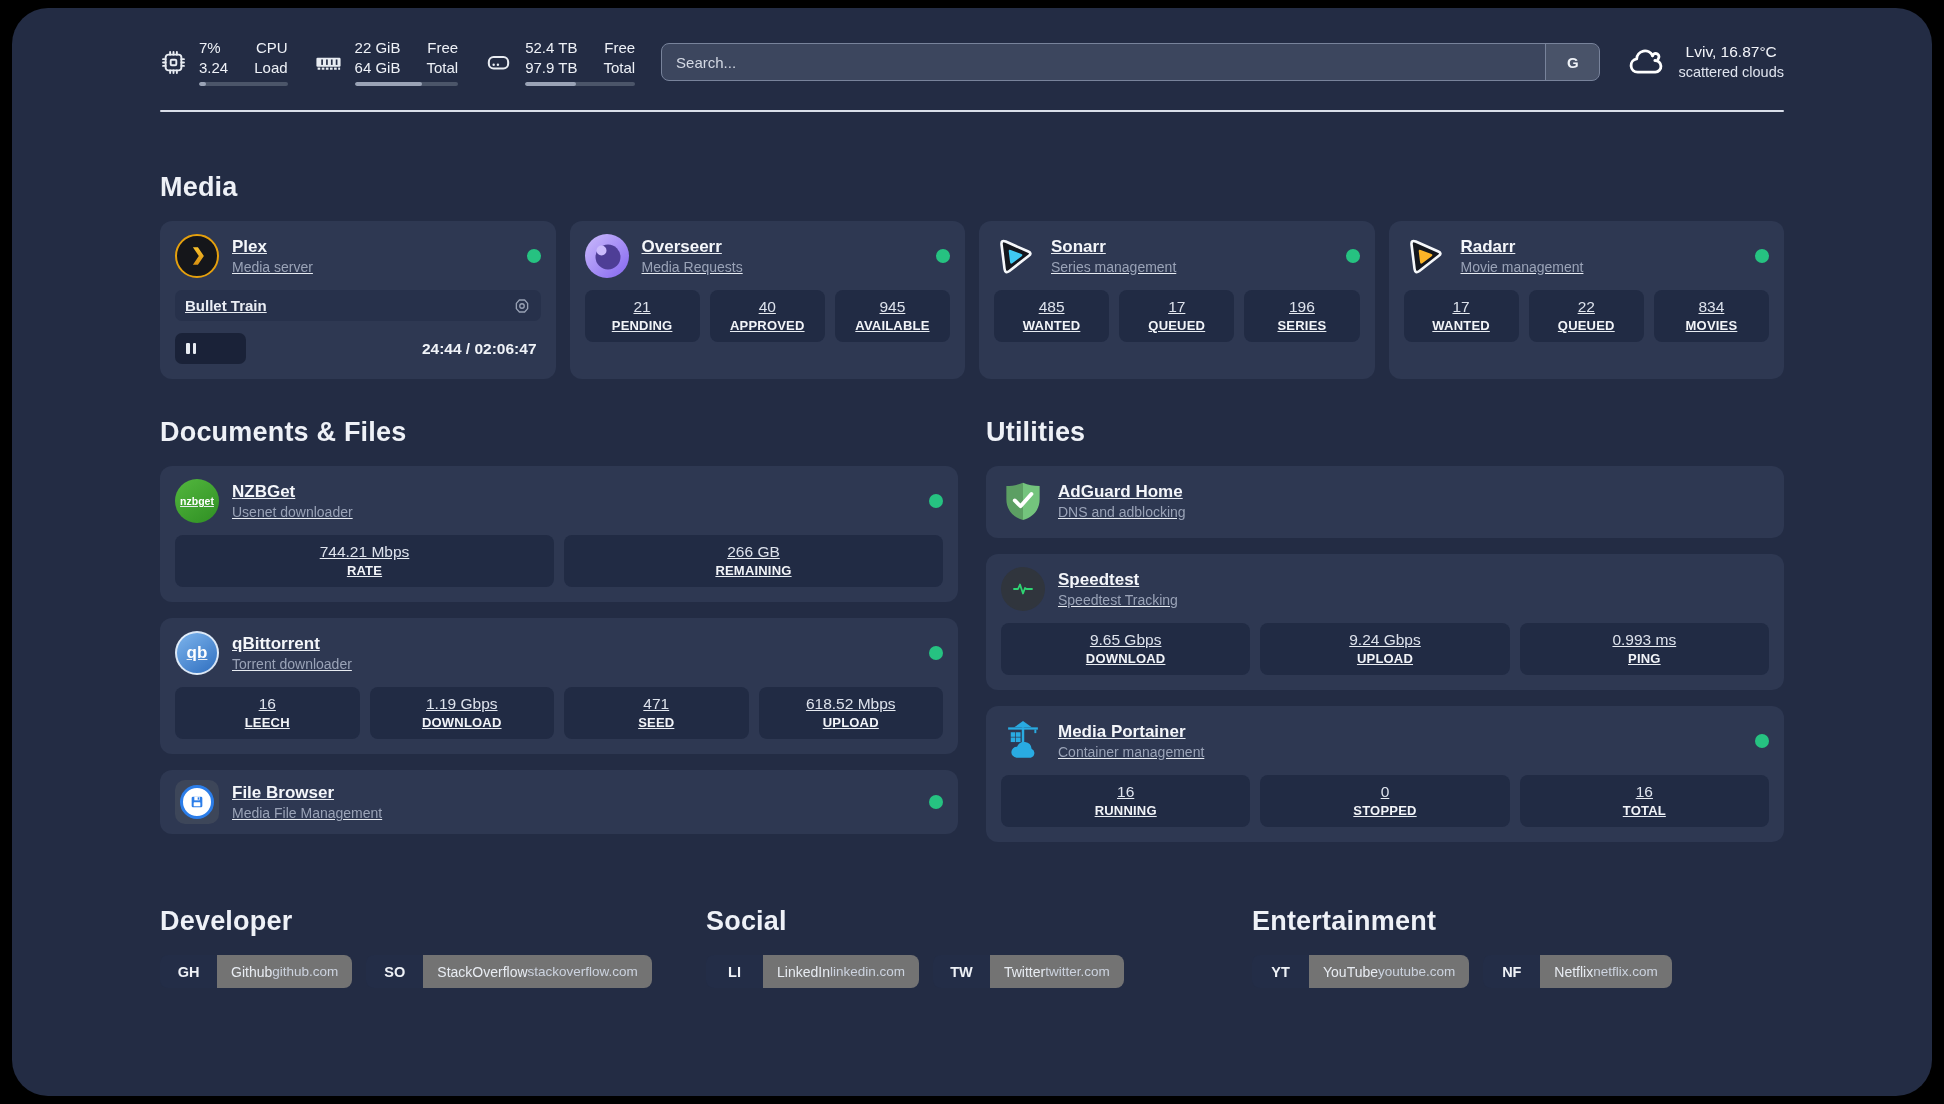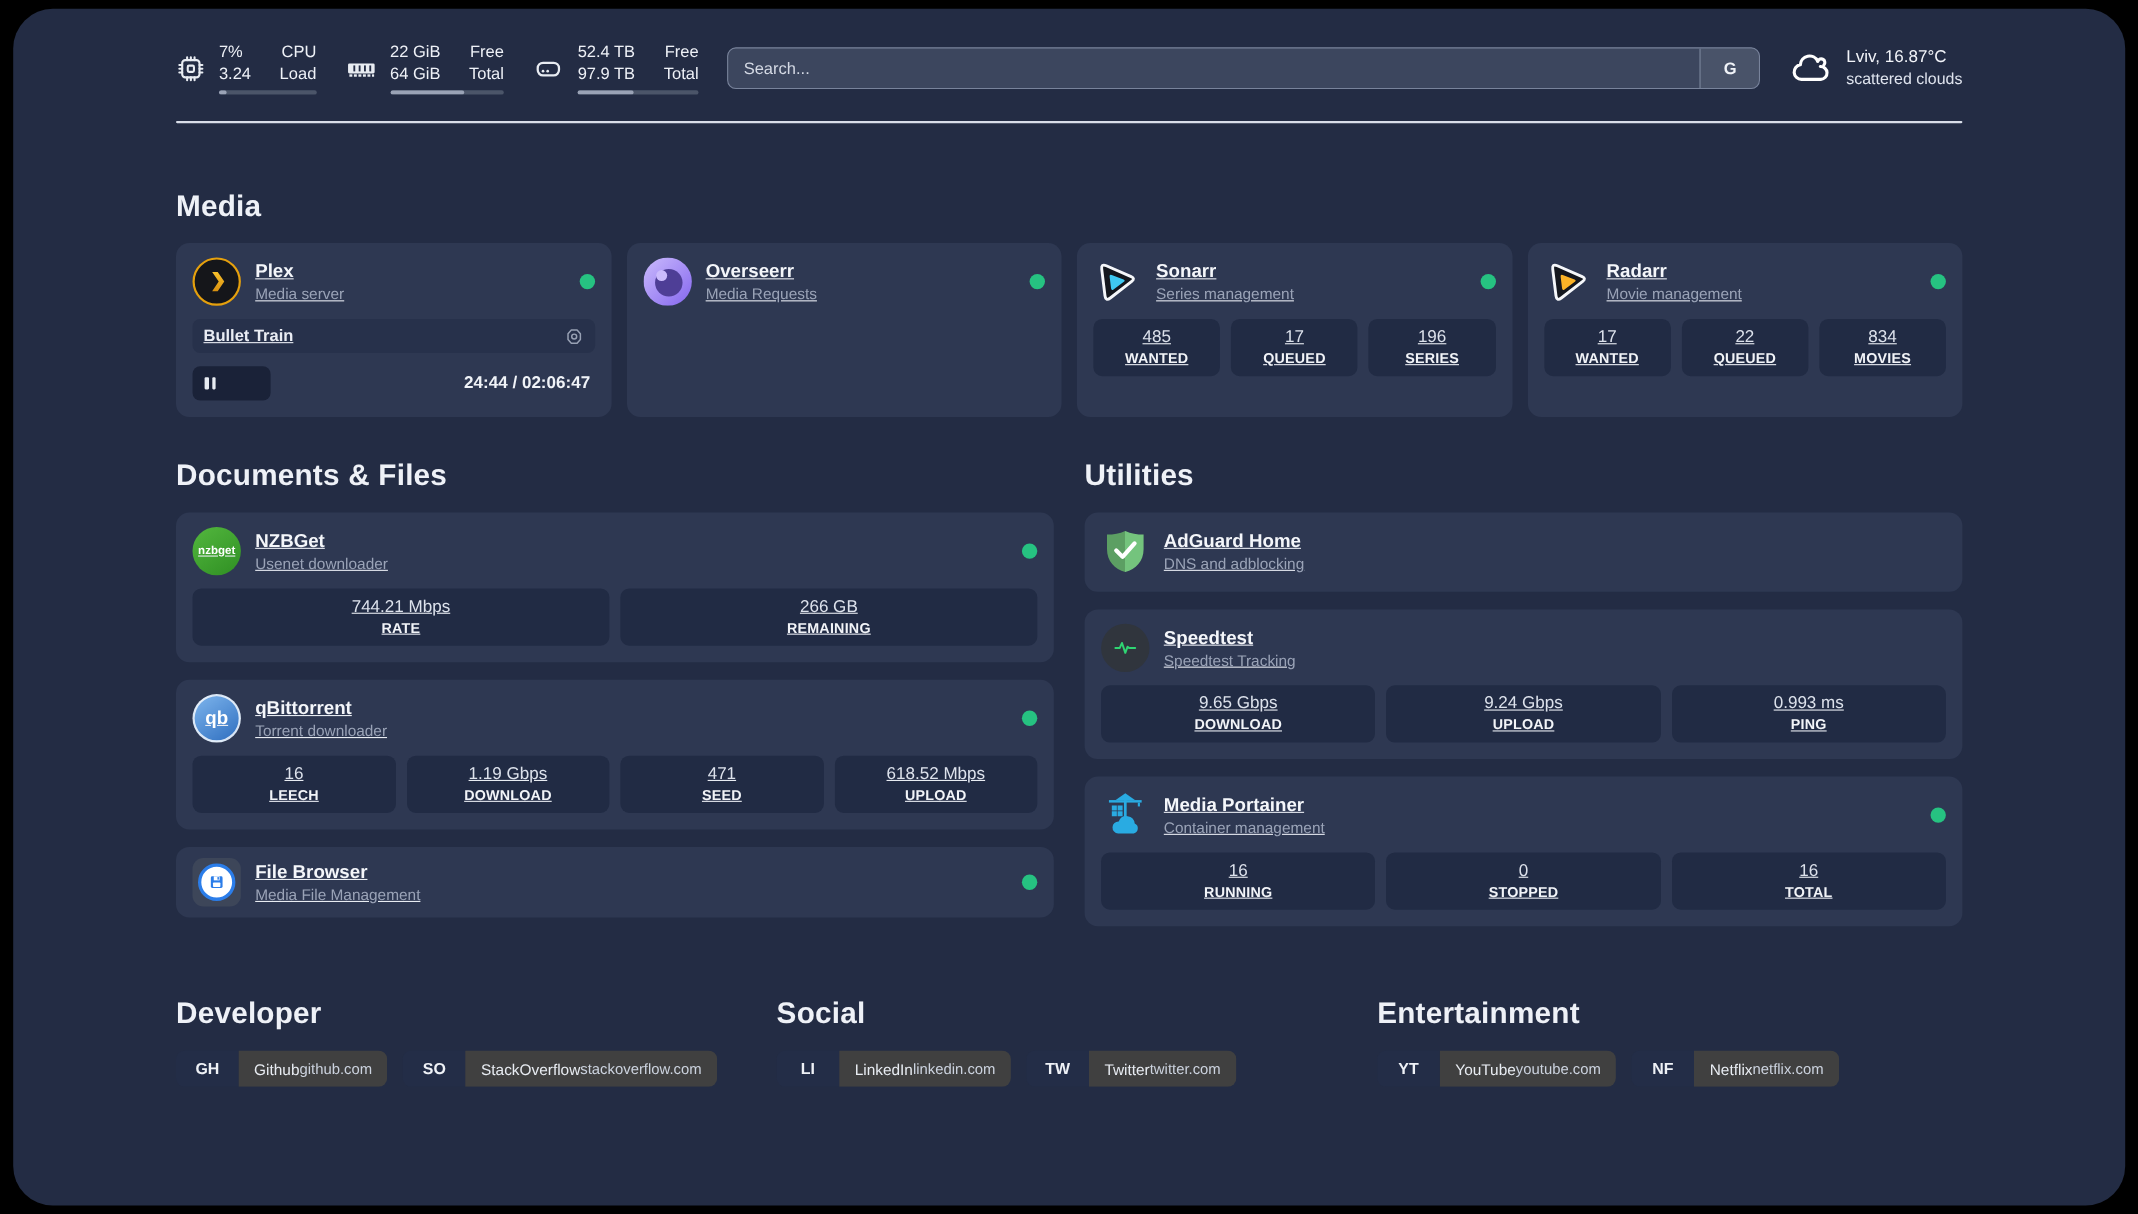"Lviv, 16.87°C" .weather-text { text-align: none -> center }
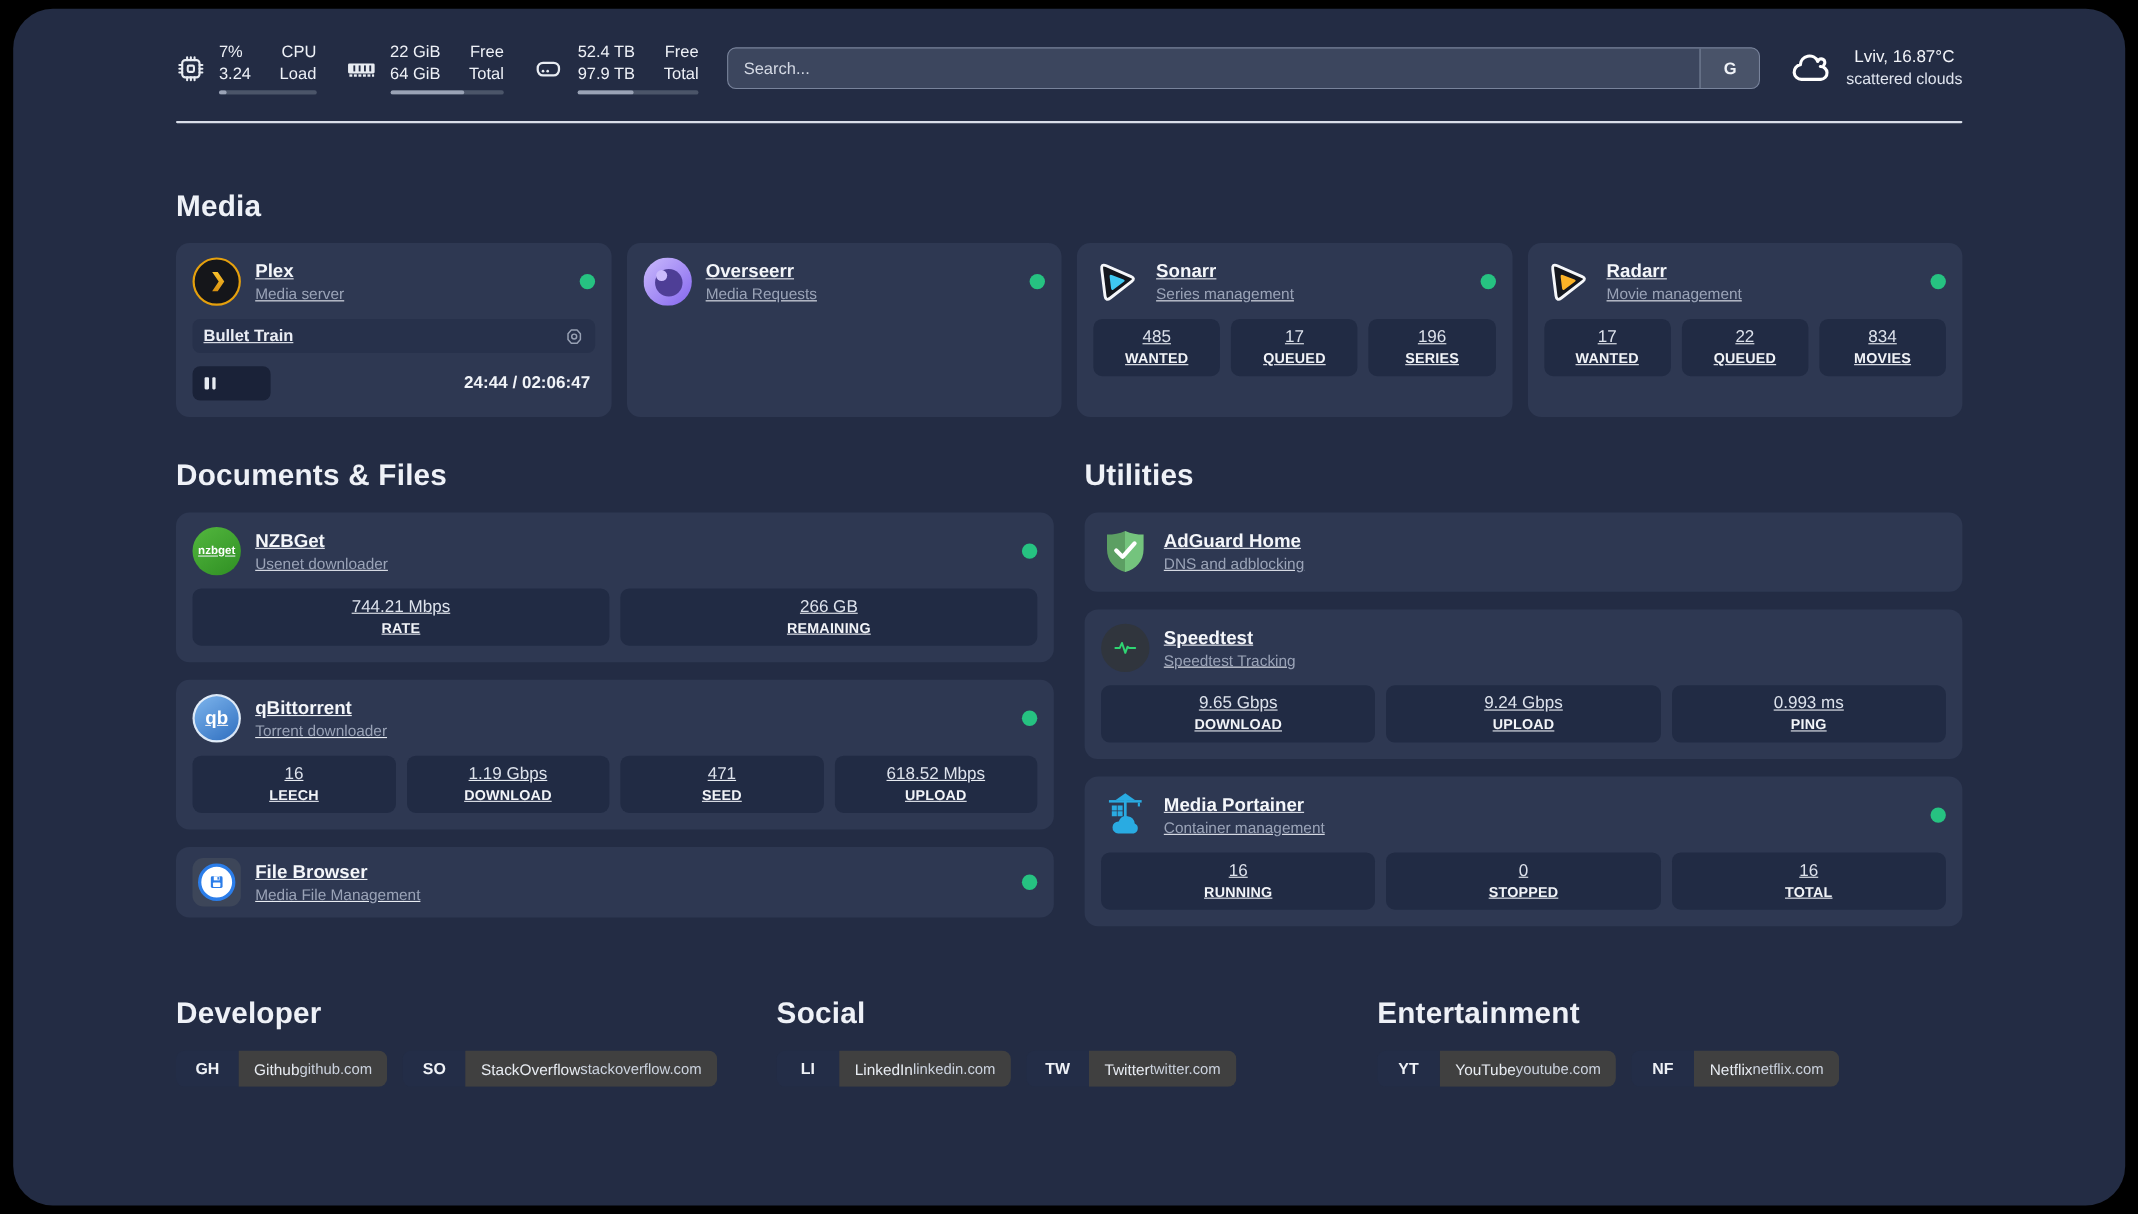"21" div.stats-row { html: none -> <div> <div> <span>21</span> <span>PENDING</span> </div> <div> <span>40</span> <span>APPROVED</span> </div> <div> <span>945</span> <span>AVAILABLE</span> </div> </div> }
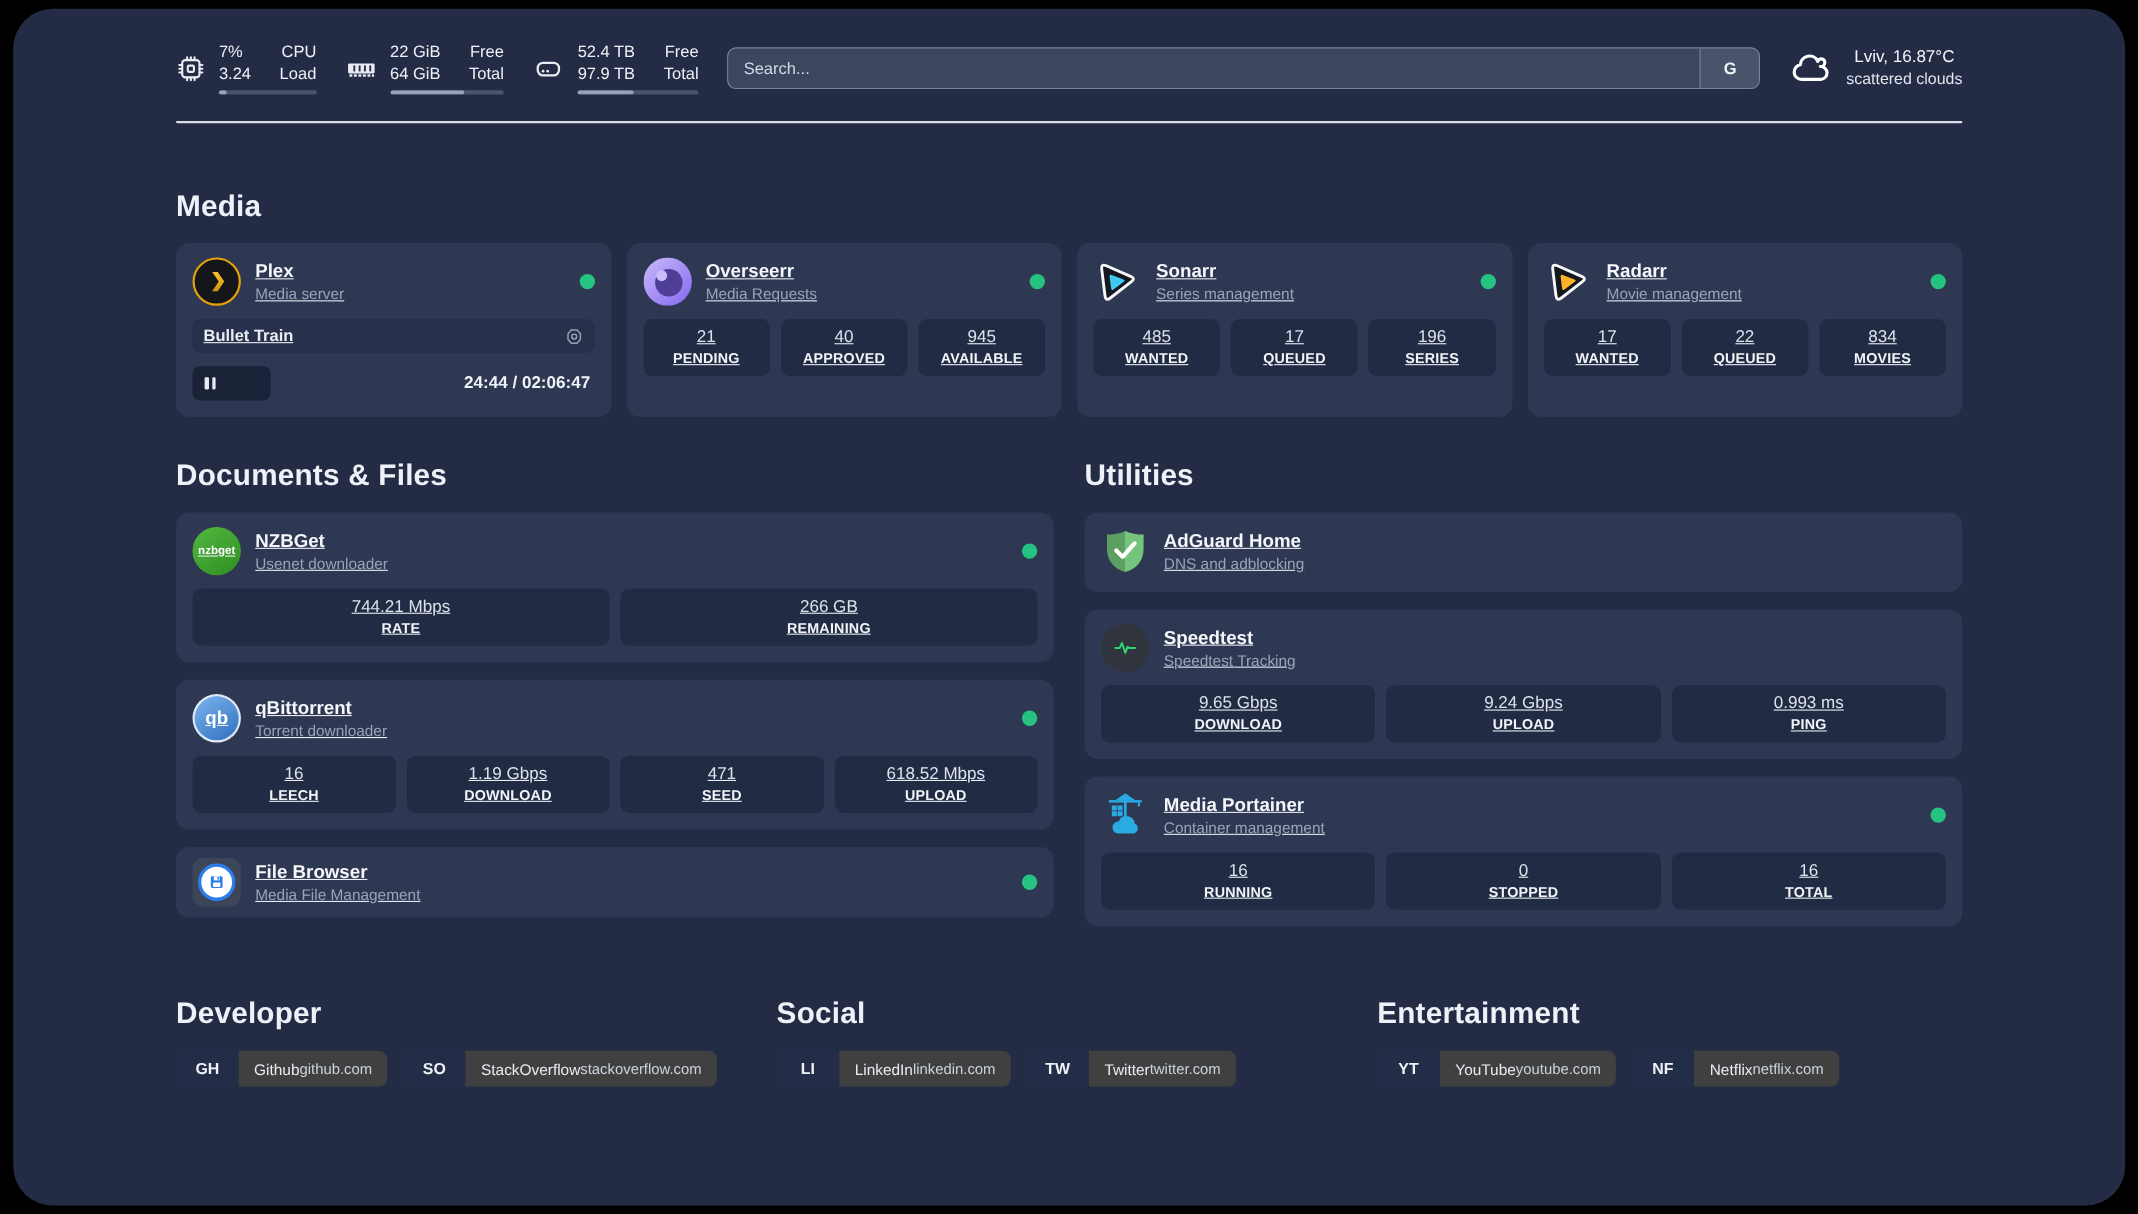"Github" .bm-main { background: #404040 -> #737373 }
